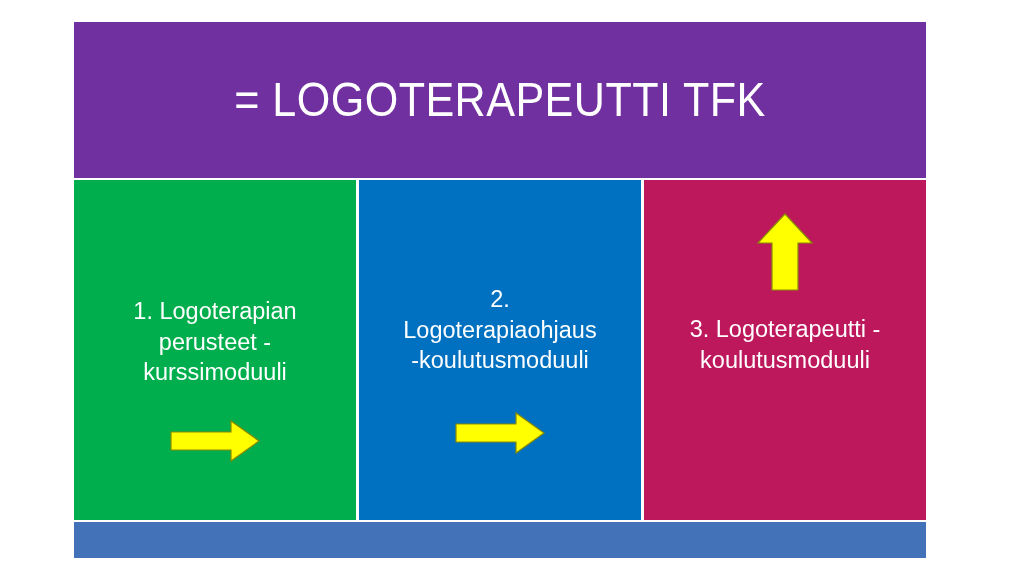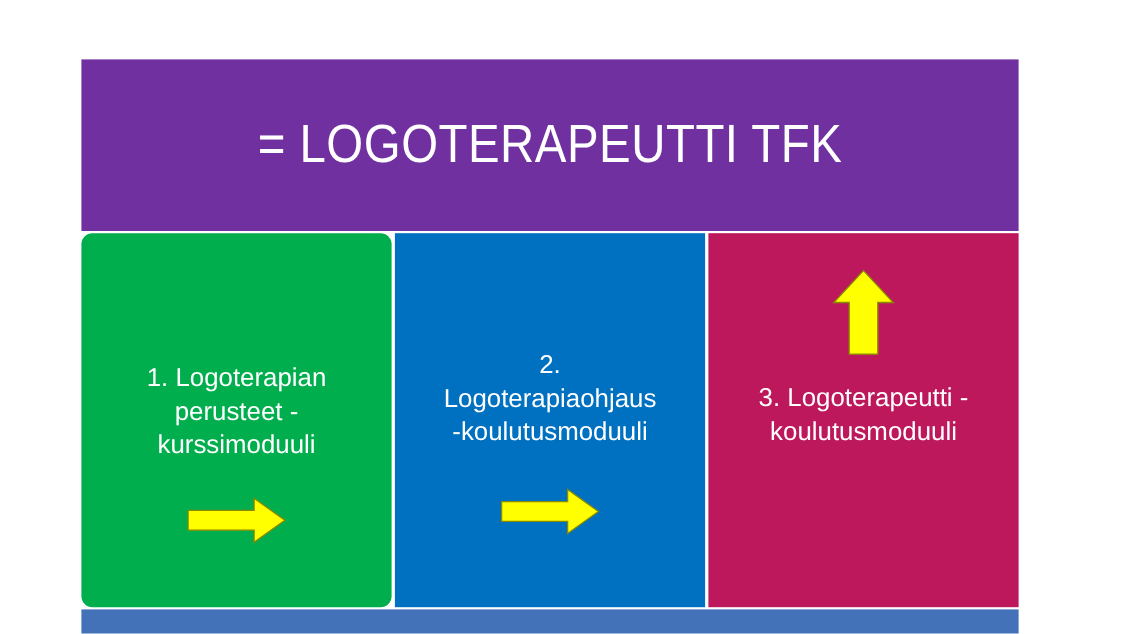"= LOGOTERAPEUTTI TFK" #slide { margin-top: 32px -> none }
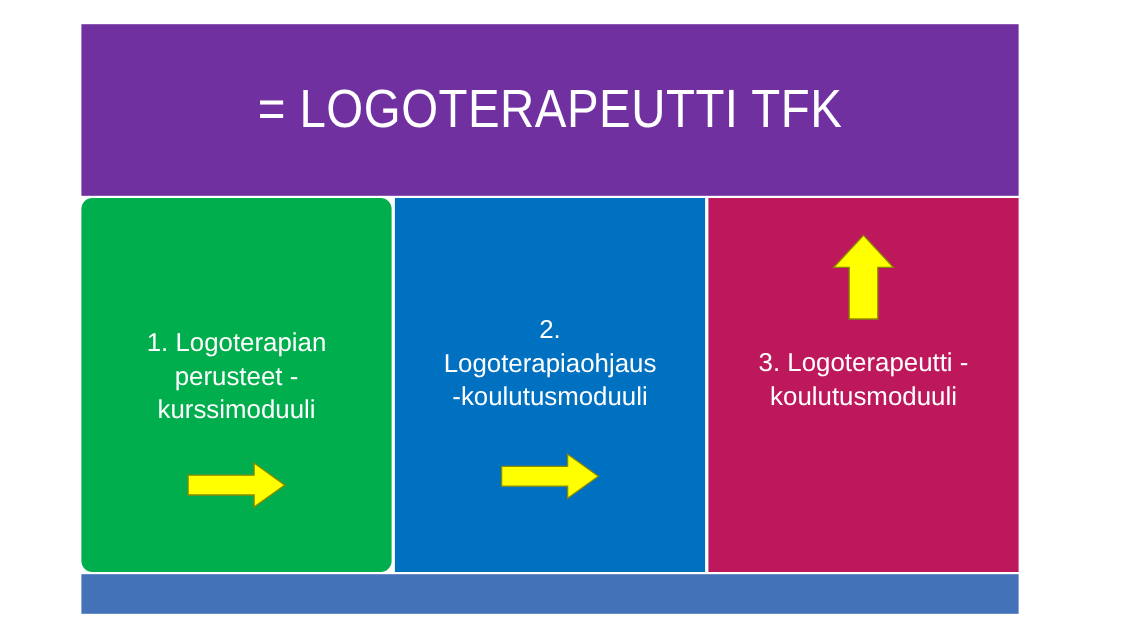"1. Logoterapian" .module-box.green { border-radius: 10px -> none }
